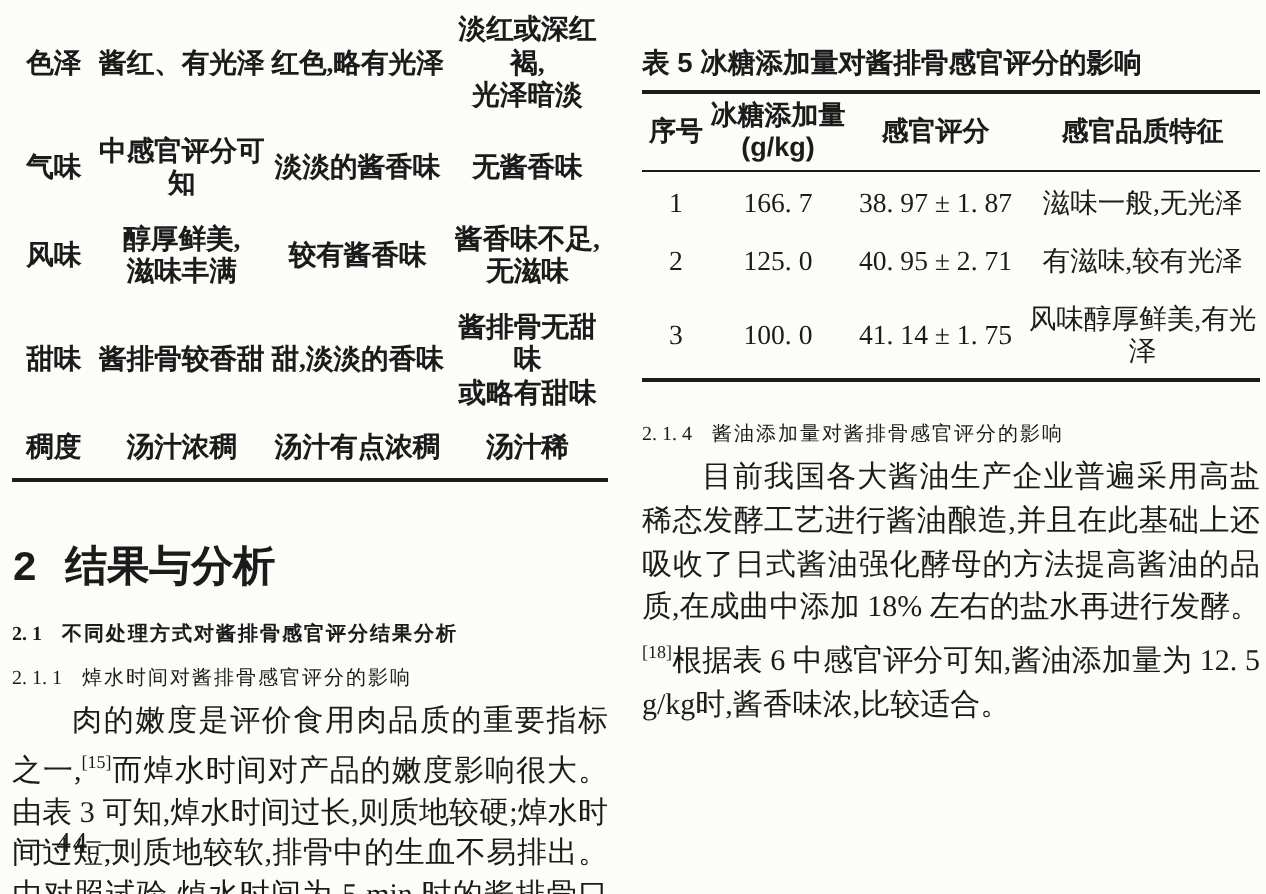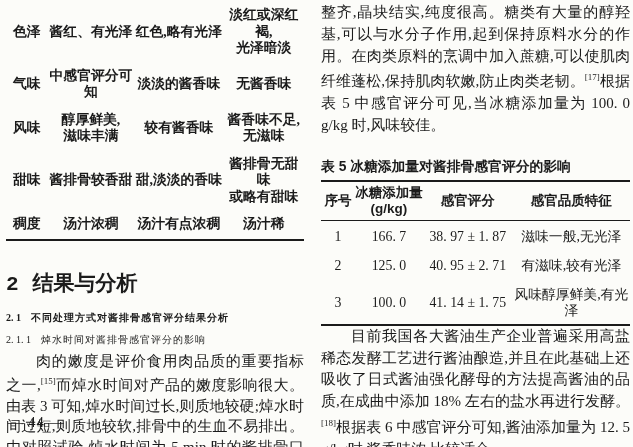"整齐,晶块结实,纯度很高。糖类有大量的醇羟基,可以与水分子作用,起到保持原料水分" p.rc-par { html: <p><span>整齐,晶块结实,纯度很高。糖类有大量的醇羟基,可以与水分子作用,起到保持原料水分的作用。在肉类原料的烹调中加入蔗糖,可以使肌肉纤维蓬松,保持肌肉软嫩,防止肉类老韧。</span><sup>[17]</sup><span>根据表 5 中感官评分可见,当冰糖添加量为 100. 0 g/kg 时,风味较佳。</span></p> -> none }
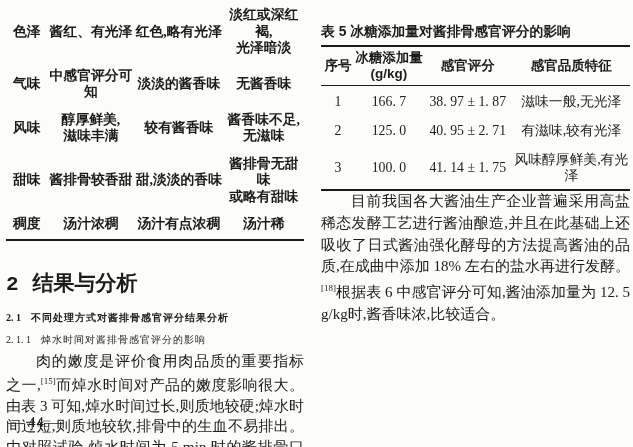"2. 1. 4 酱油添加量对酱排骨感官评分的影响" div.h-sub { html: none -> <div> <span>2. 1. 4</span><span>酱油添加量对酱排骨感官评分的影响</span> </div> }
